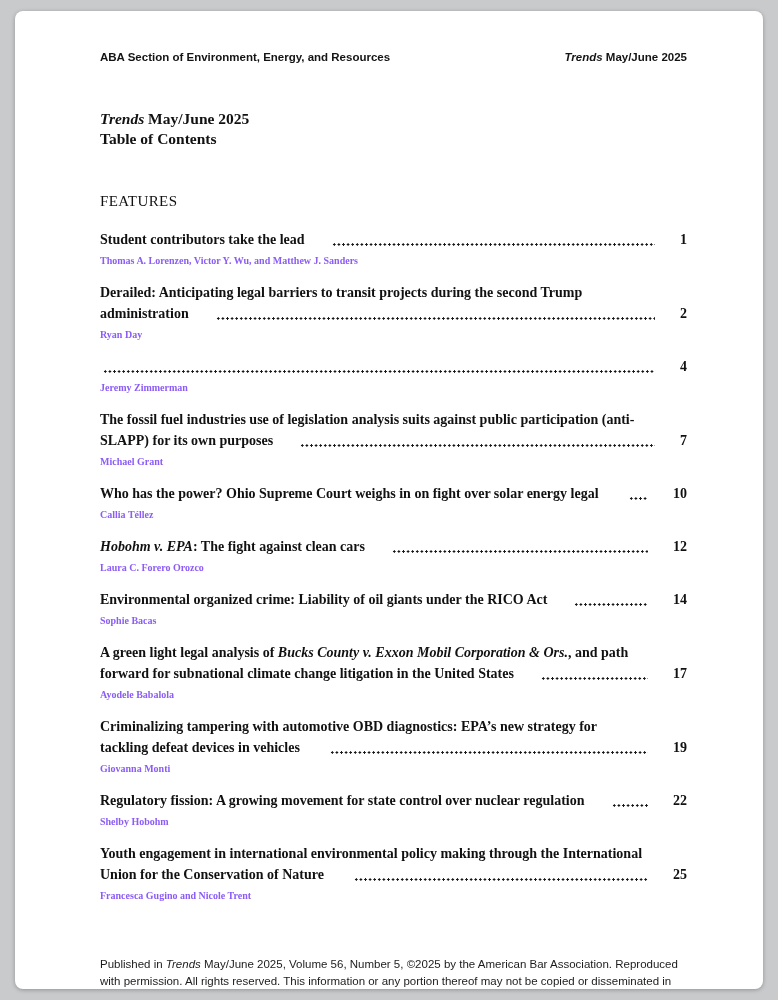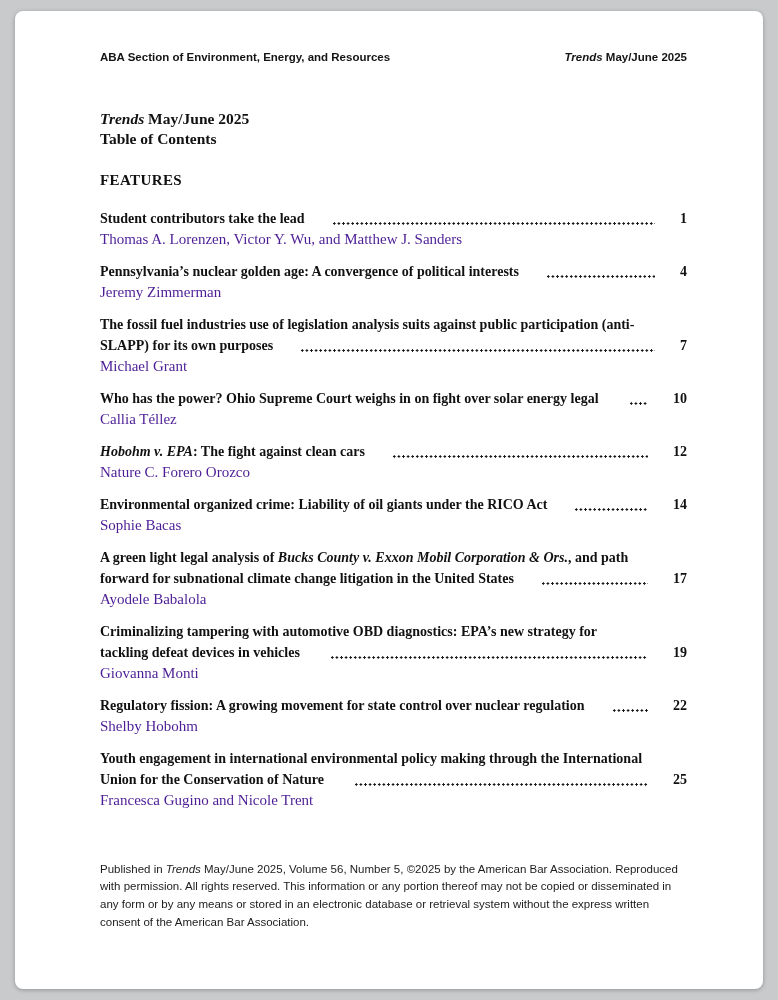"FEATURES" .section-heading { font-weight: bold -> normal; margin-top: 23px -> 44px }
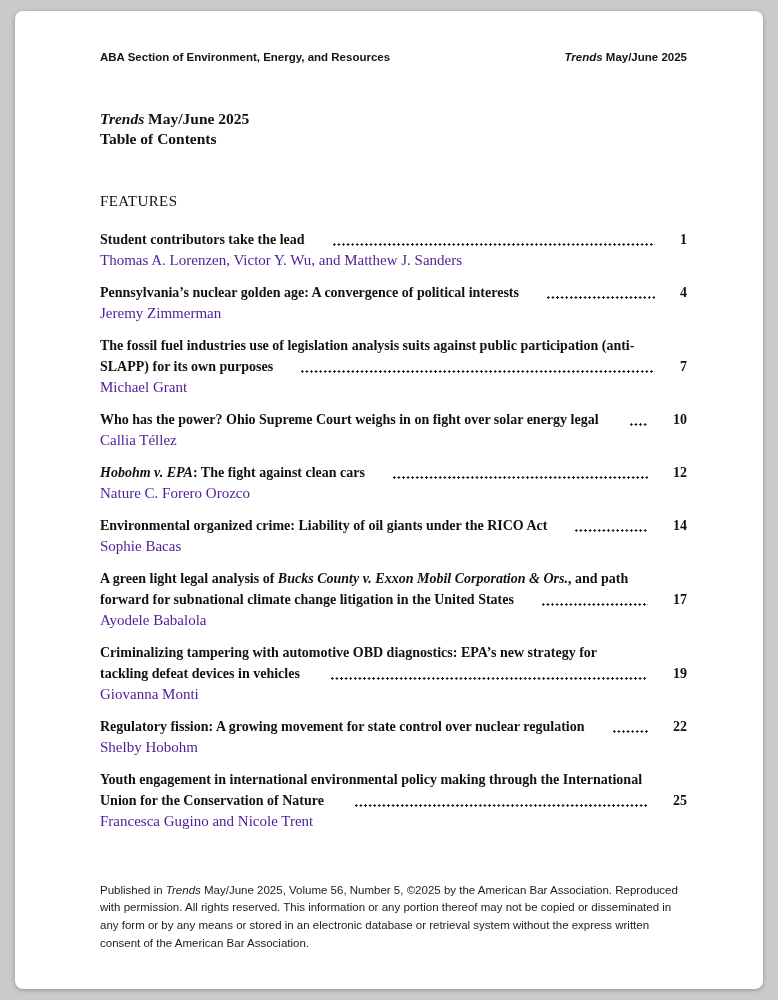"Thomas A. Lorenzen, Victor Y." .authors { color: #4c1d95 -> #8b5cf6; font-size: 15px -> 10px; font-weight: normal -> bold }
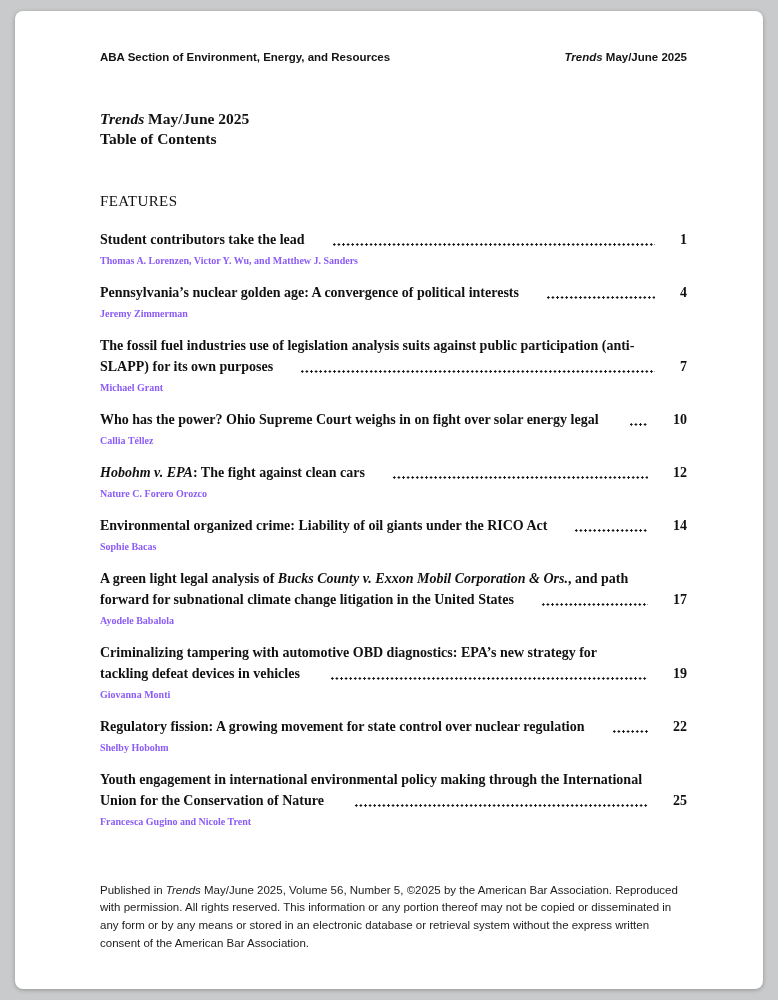"Derailed: Anticipating legal barriers to" div.entry { html: none -> <div> <div> <div><span><span>Derailed: Anticipating legal barriers to transit projects during the second Trump</span></span></div> <div> <span><span>administration</span></span> <span></span> <span>2</span> </div> </div> <div>Ryan Day</div> </div> }
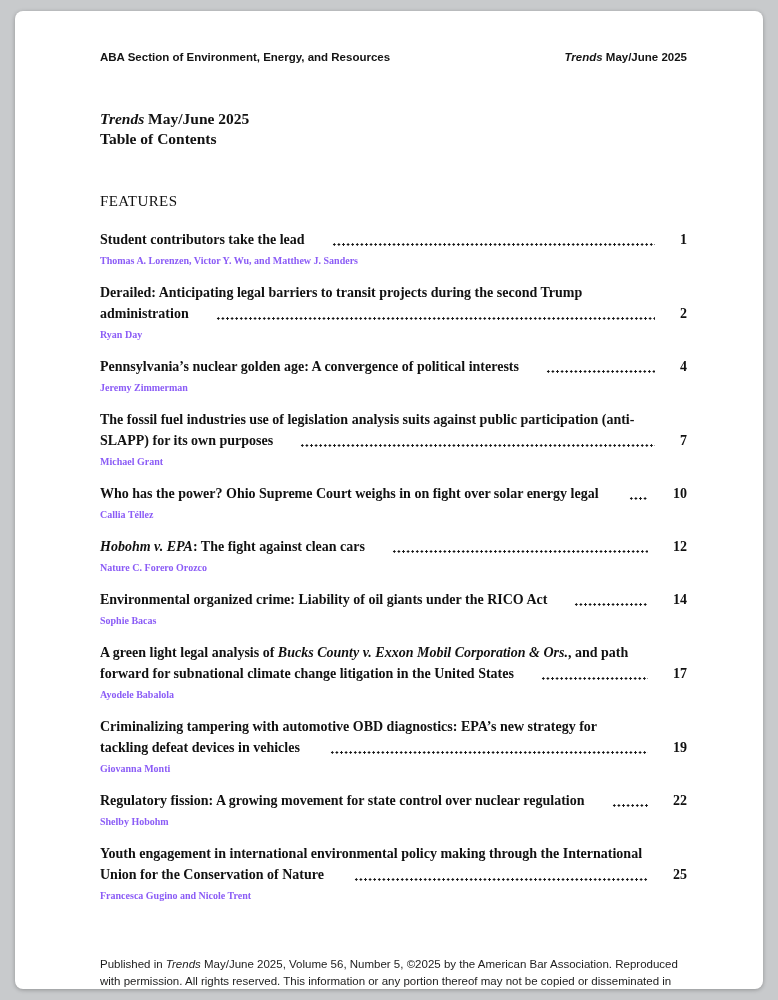"Pennsylvania’s nuclear golden age: A" span.ttl { html: <span><span>Pennsylvania’s nuclear golden age: A convergence of political interests</span></span> -> none }
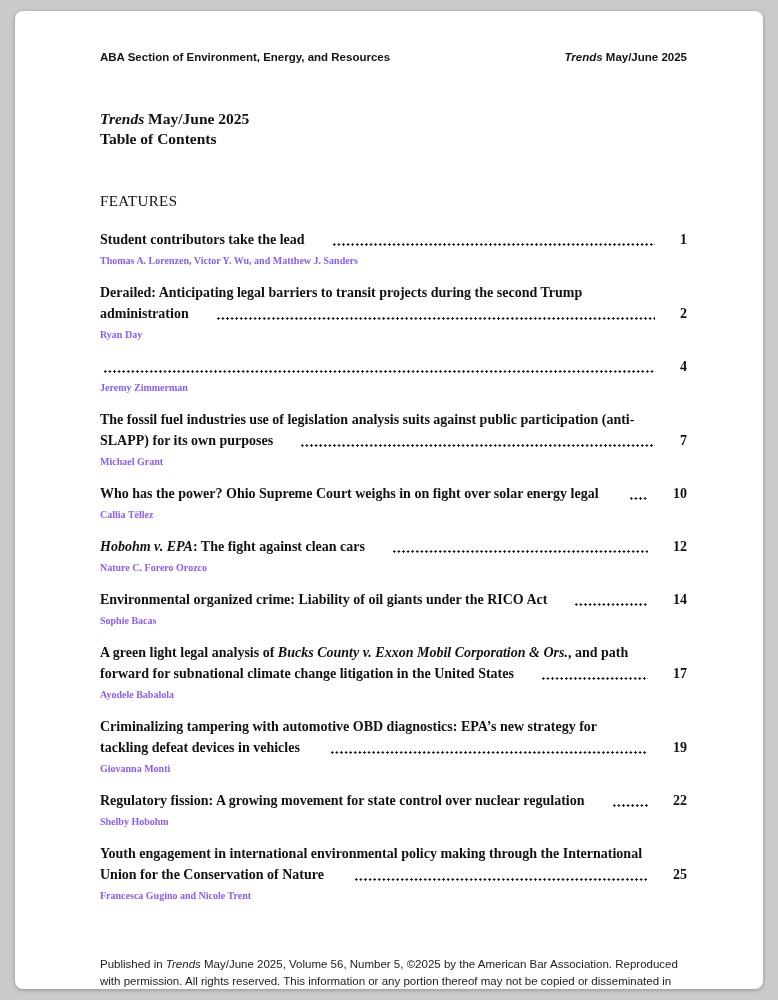"Nature C. Forero Orozco" div.authors { text: Nature -> Laura }
